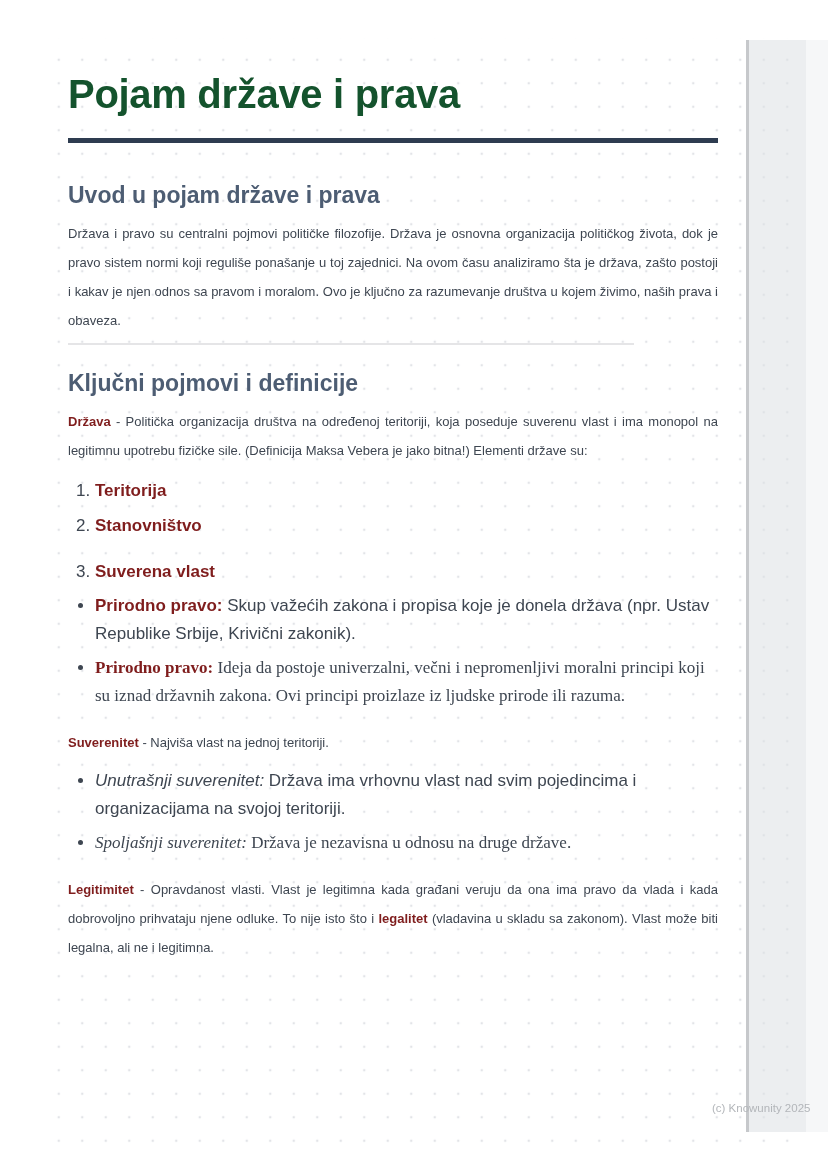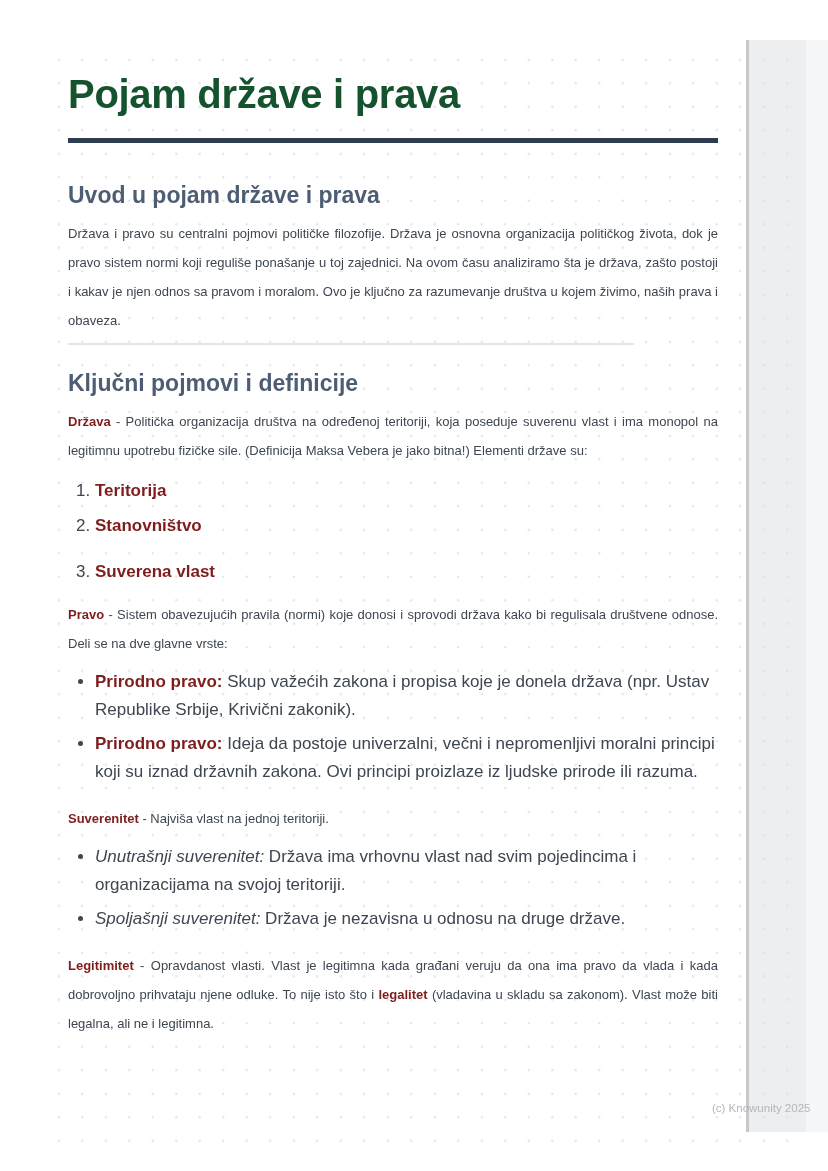"Pravo - Sistem obavezujućih pravila" p.just { html: <p><strong>Pravo</strong><span> - Sistem obavezujućih pravila (normi) koje donosi i sprovodi država kako bi regulisala društvene odnose. Deli se na dve glavne vrste:</span></p> -> none }
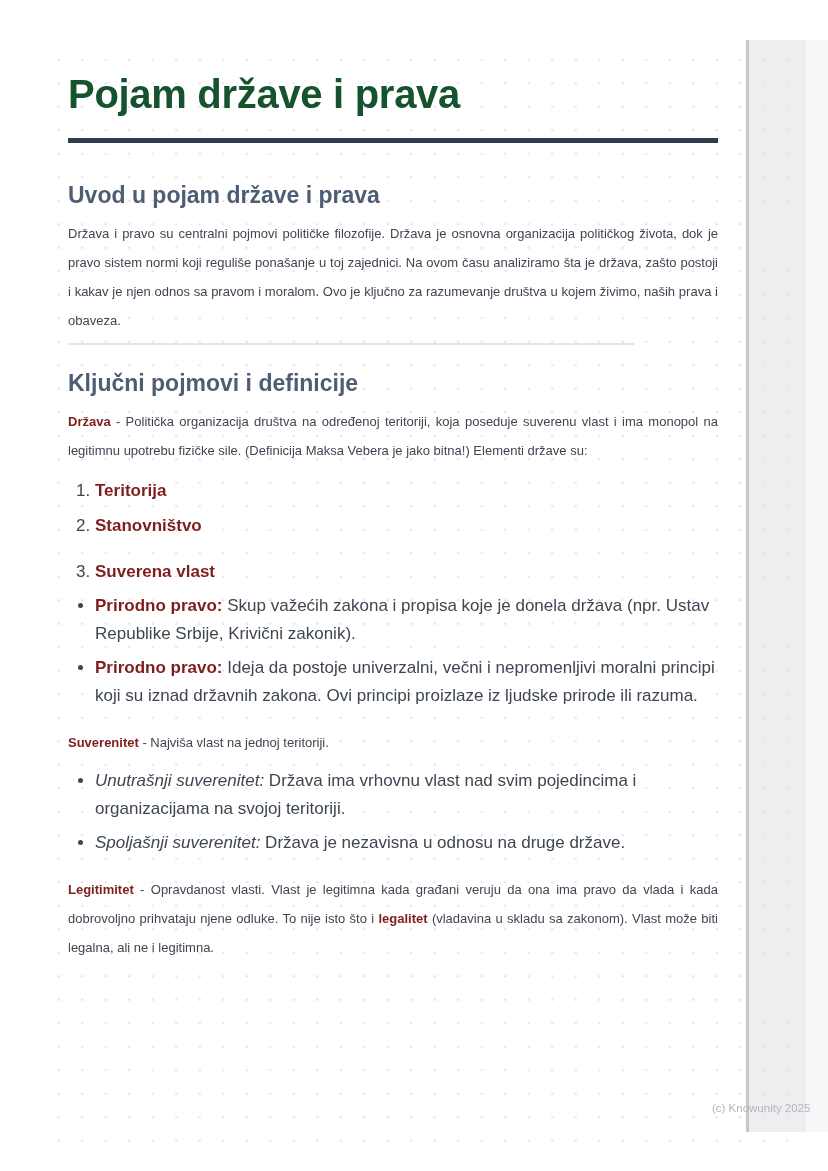"Prirodno pravo: Ideja da postoje" ul.terms li:last-child { font-family: none -> Liberation Serif, serif }
